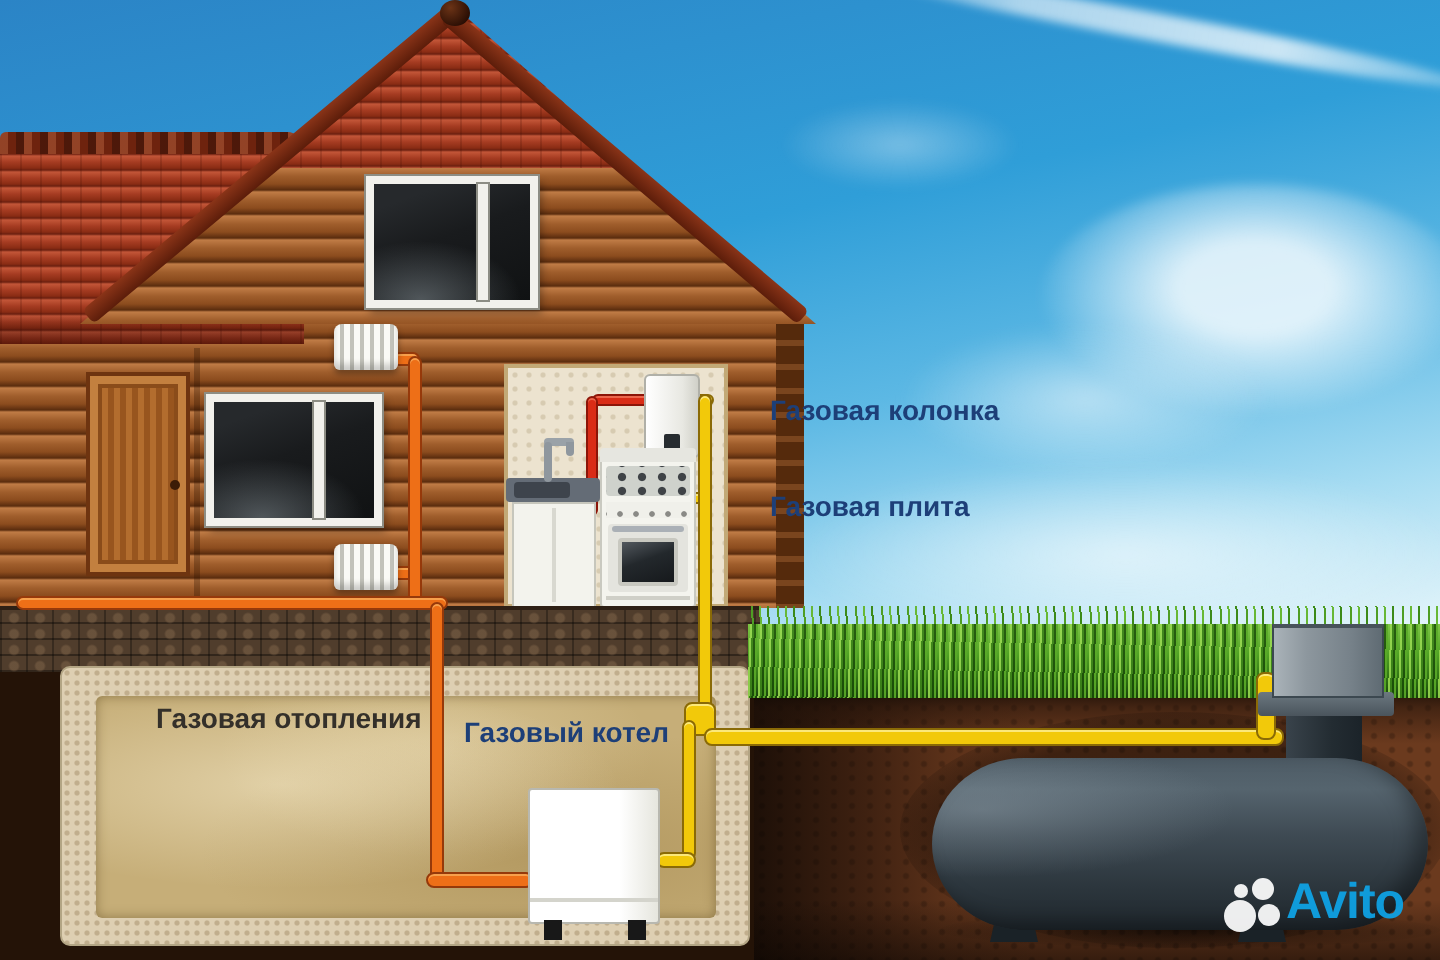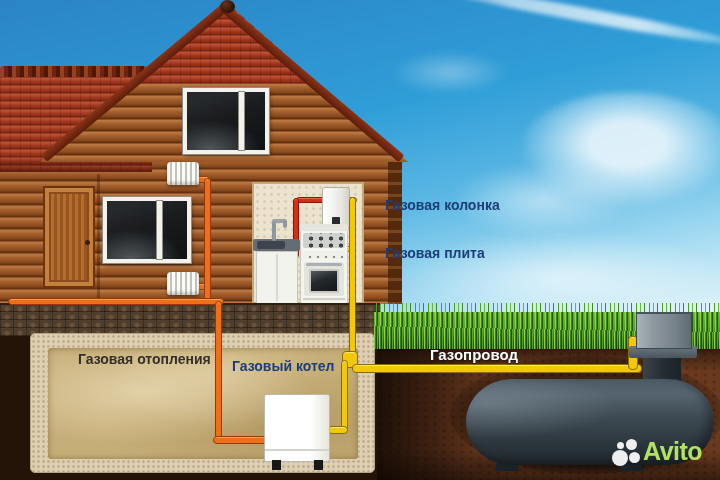"Газопровод" div.lbl { html: <div>Газопровод</div> -> none }
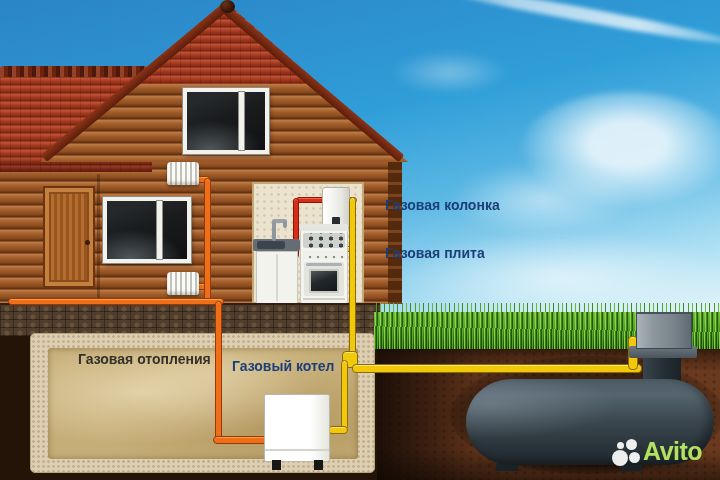"Avito" .avito .txt { color: #bef264 -> #0ea5e9 }
